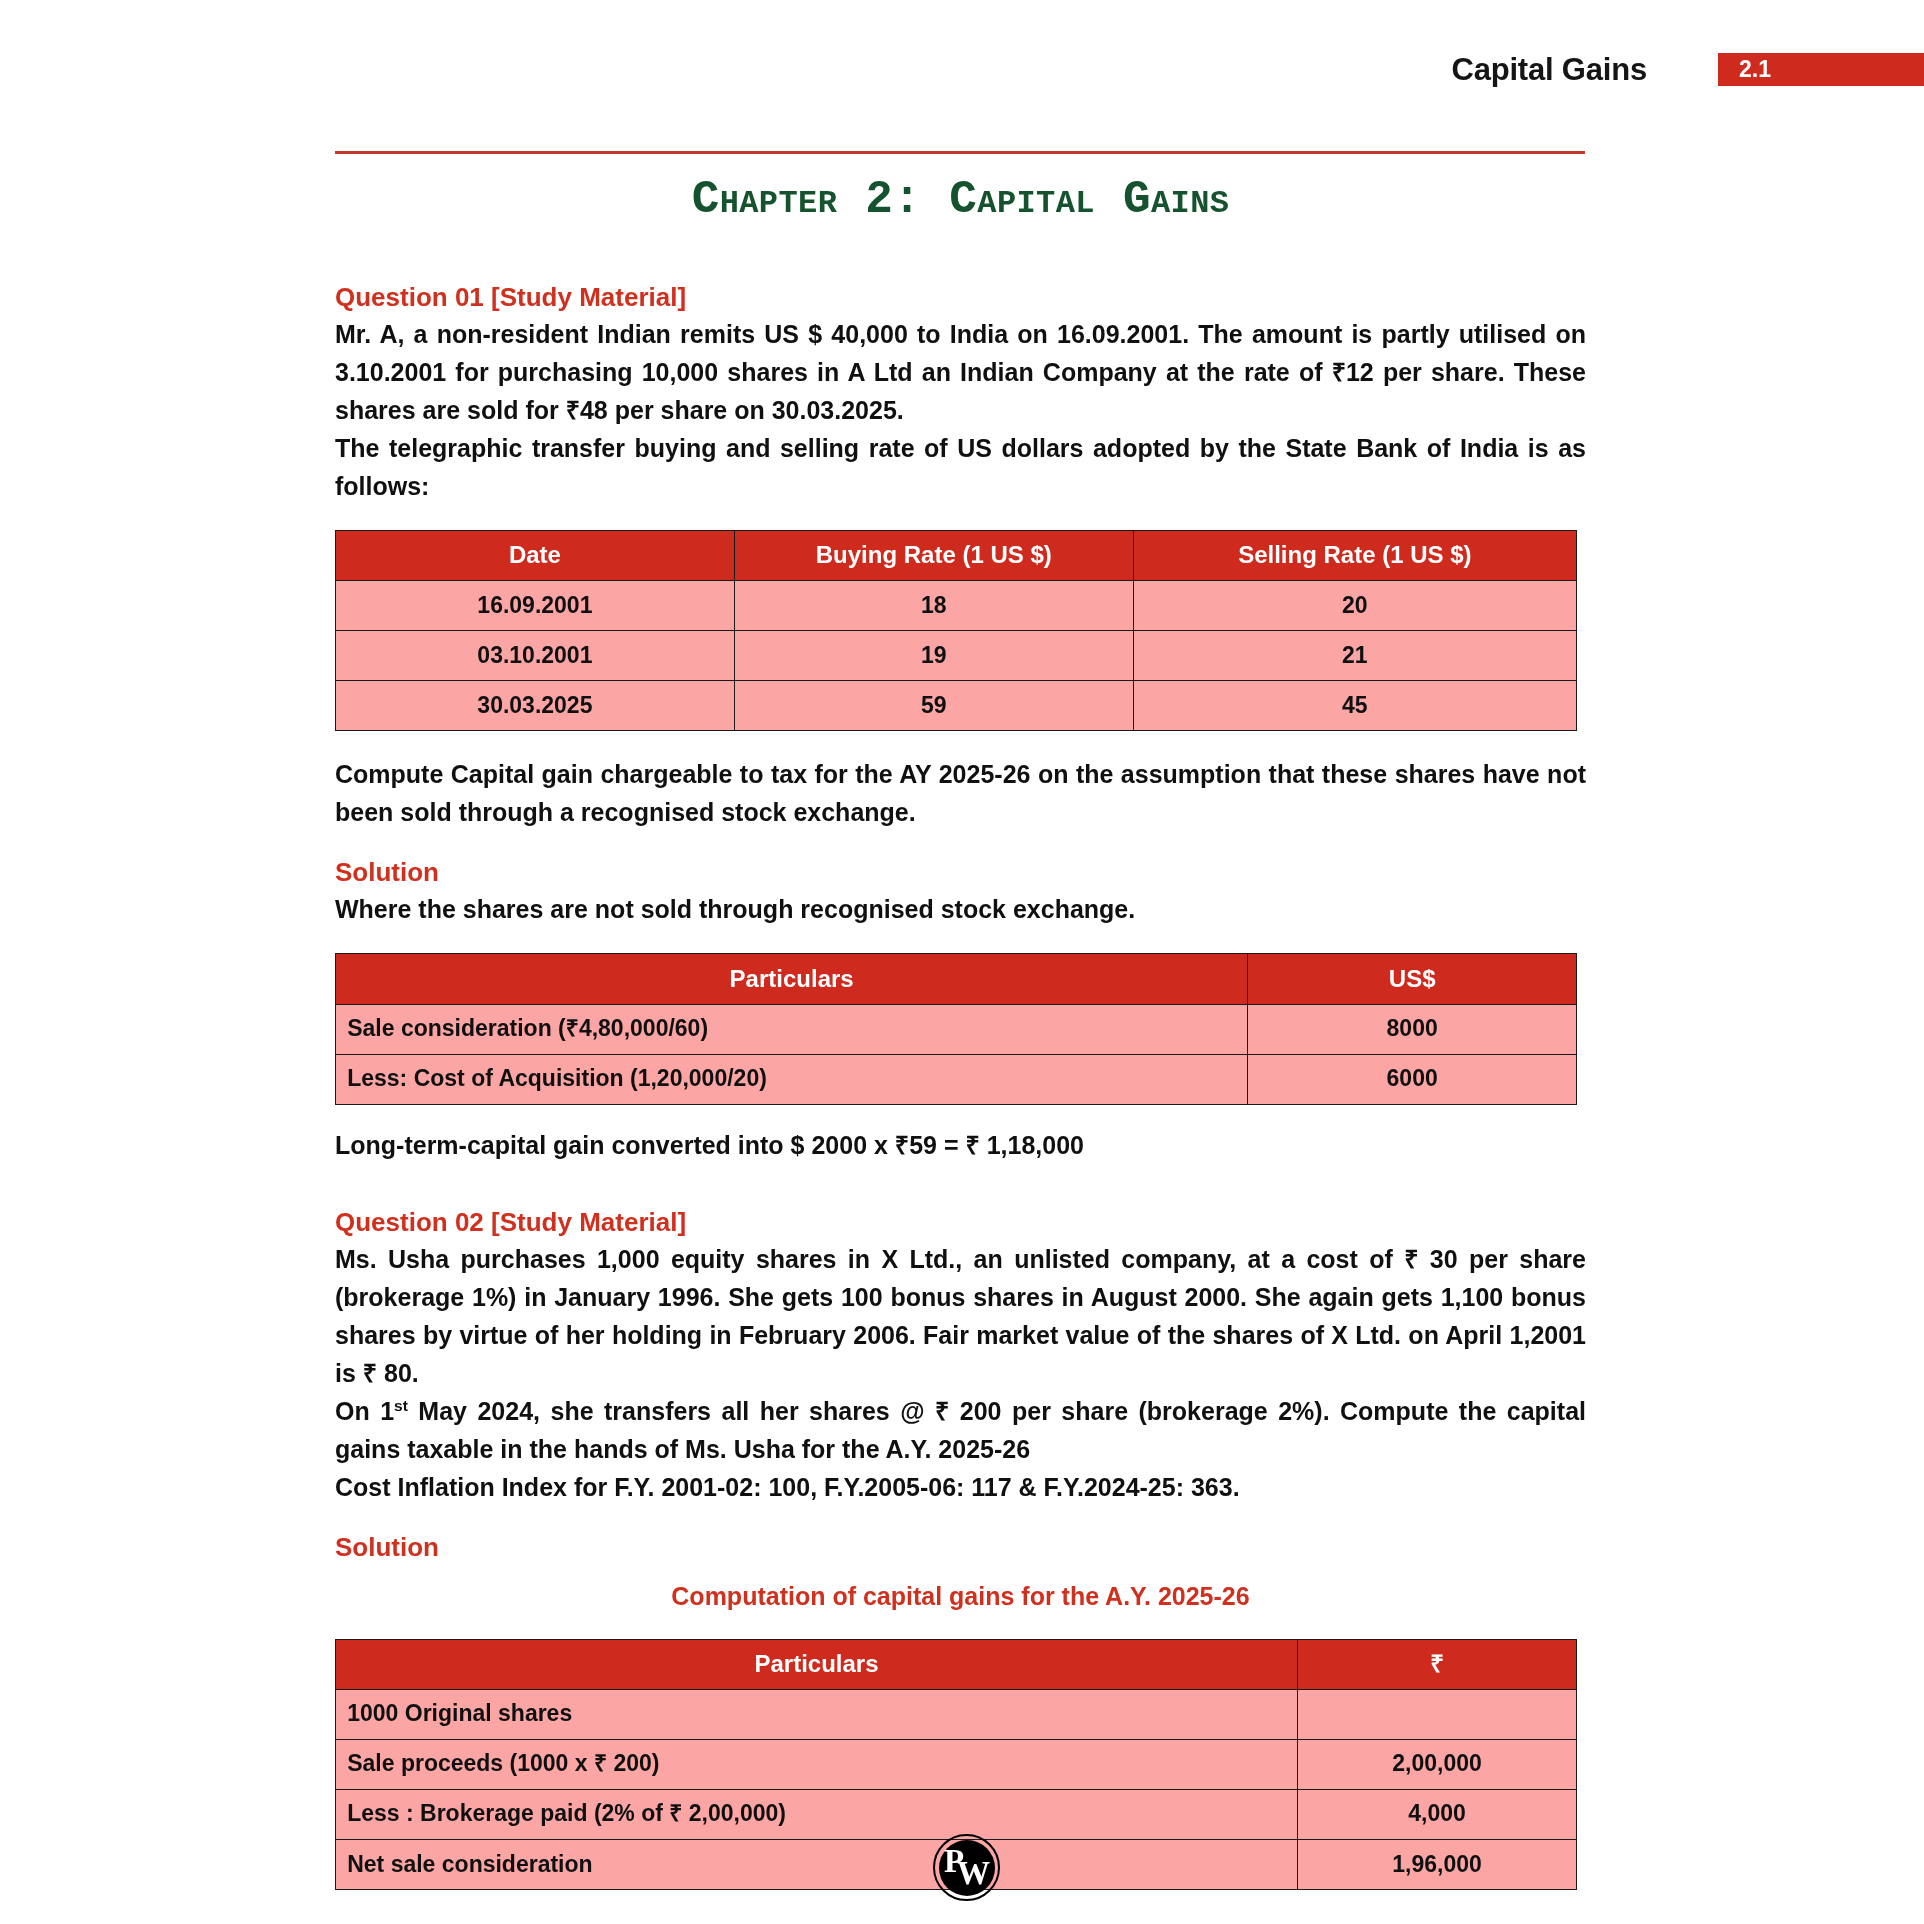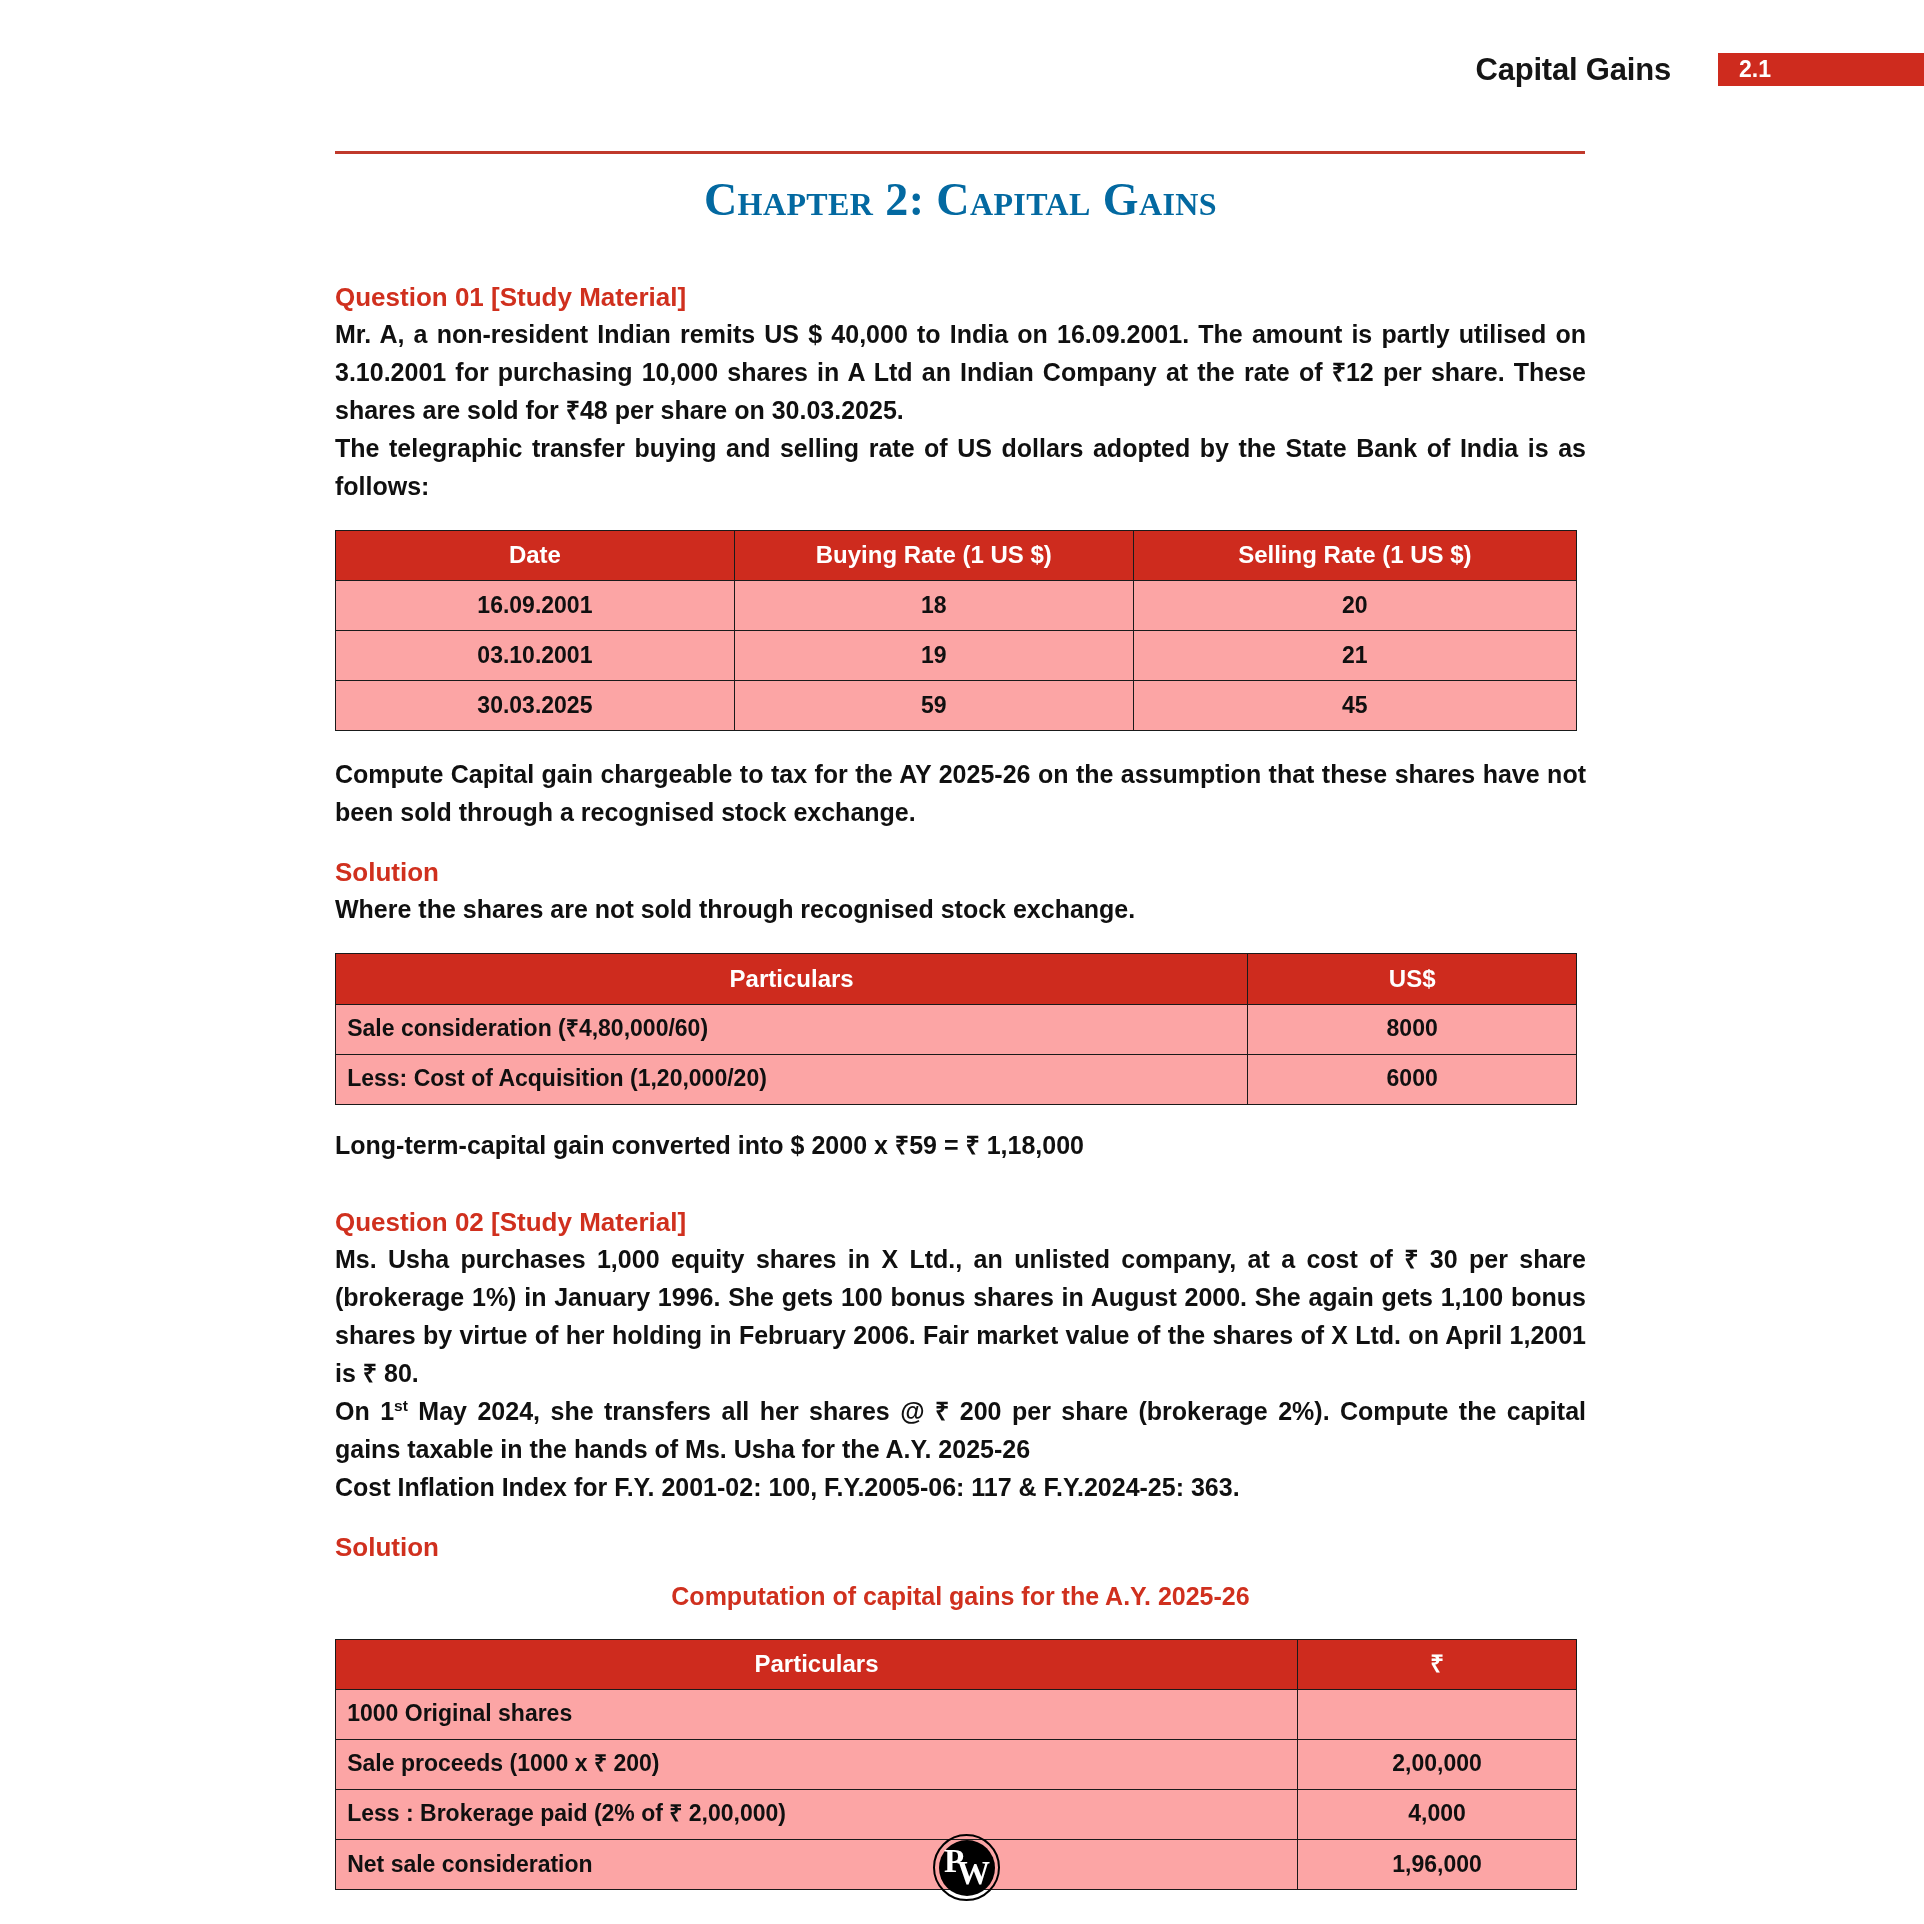"Capital Gains" .header-title { margin-right: 47px -> 71px }
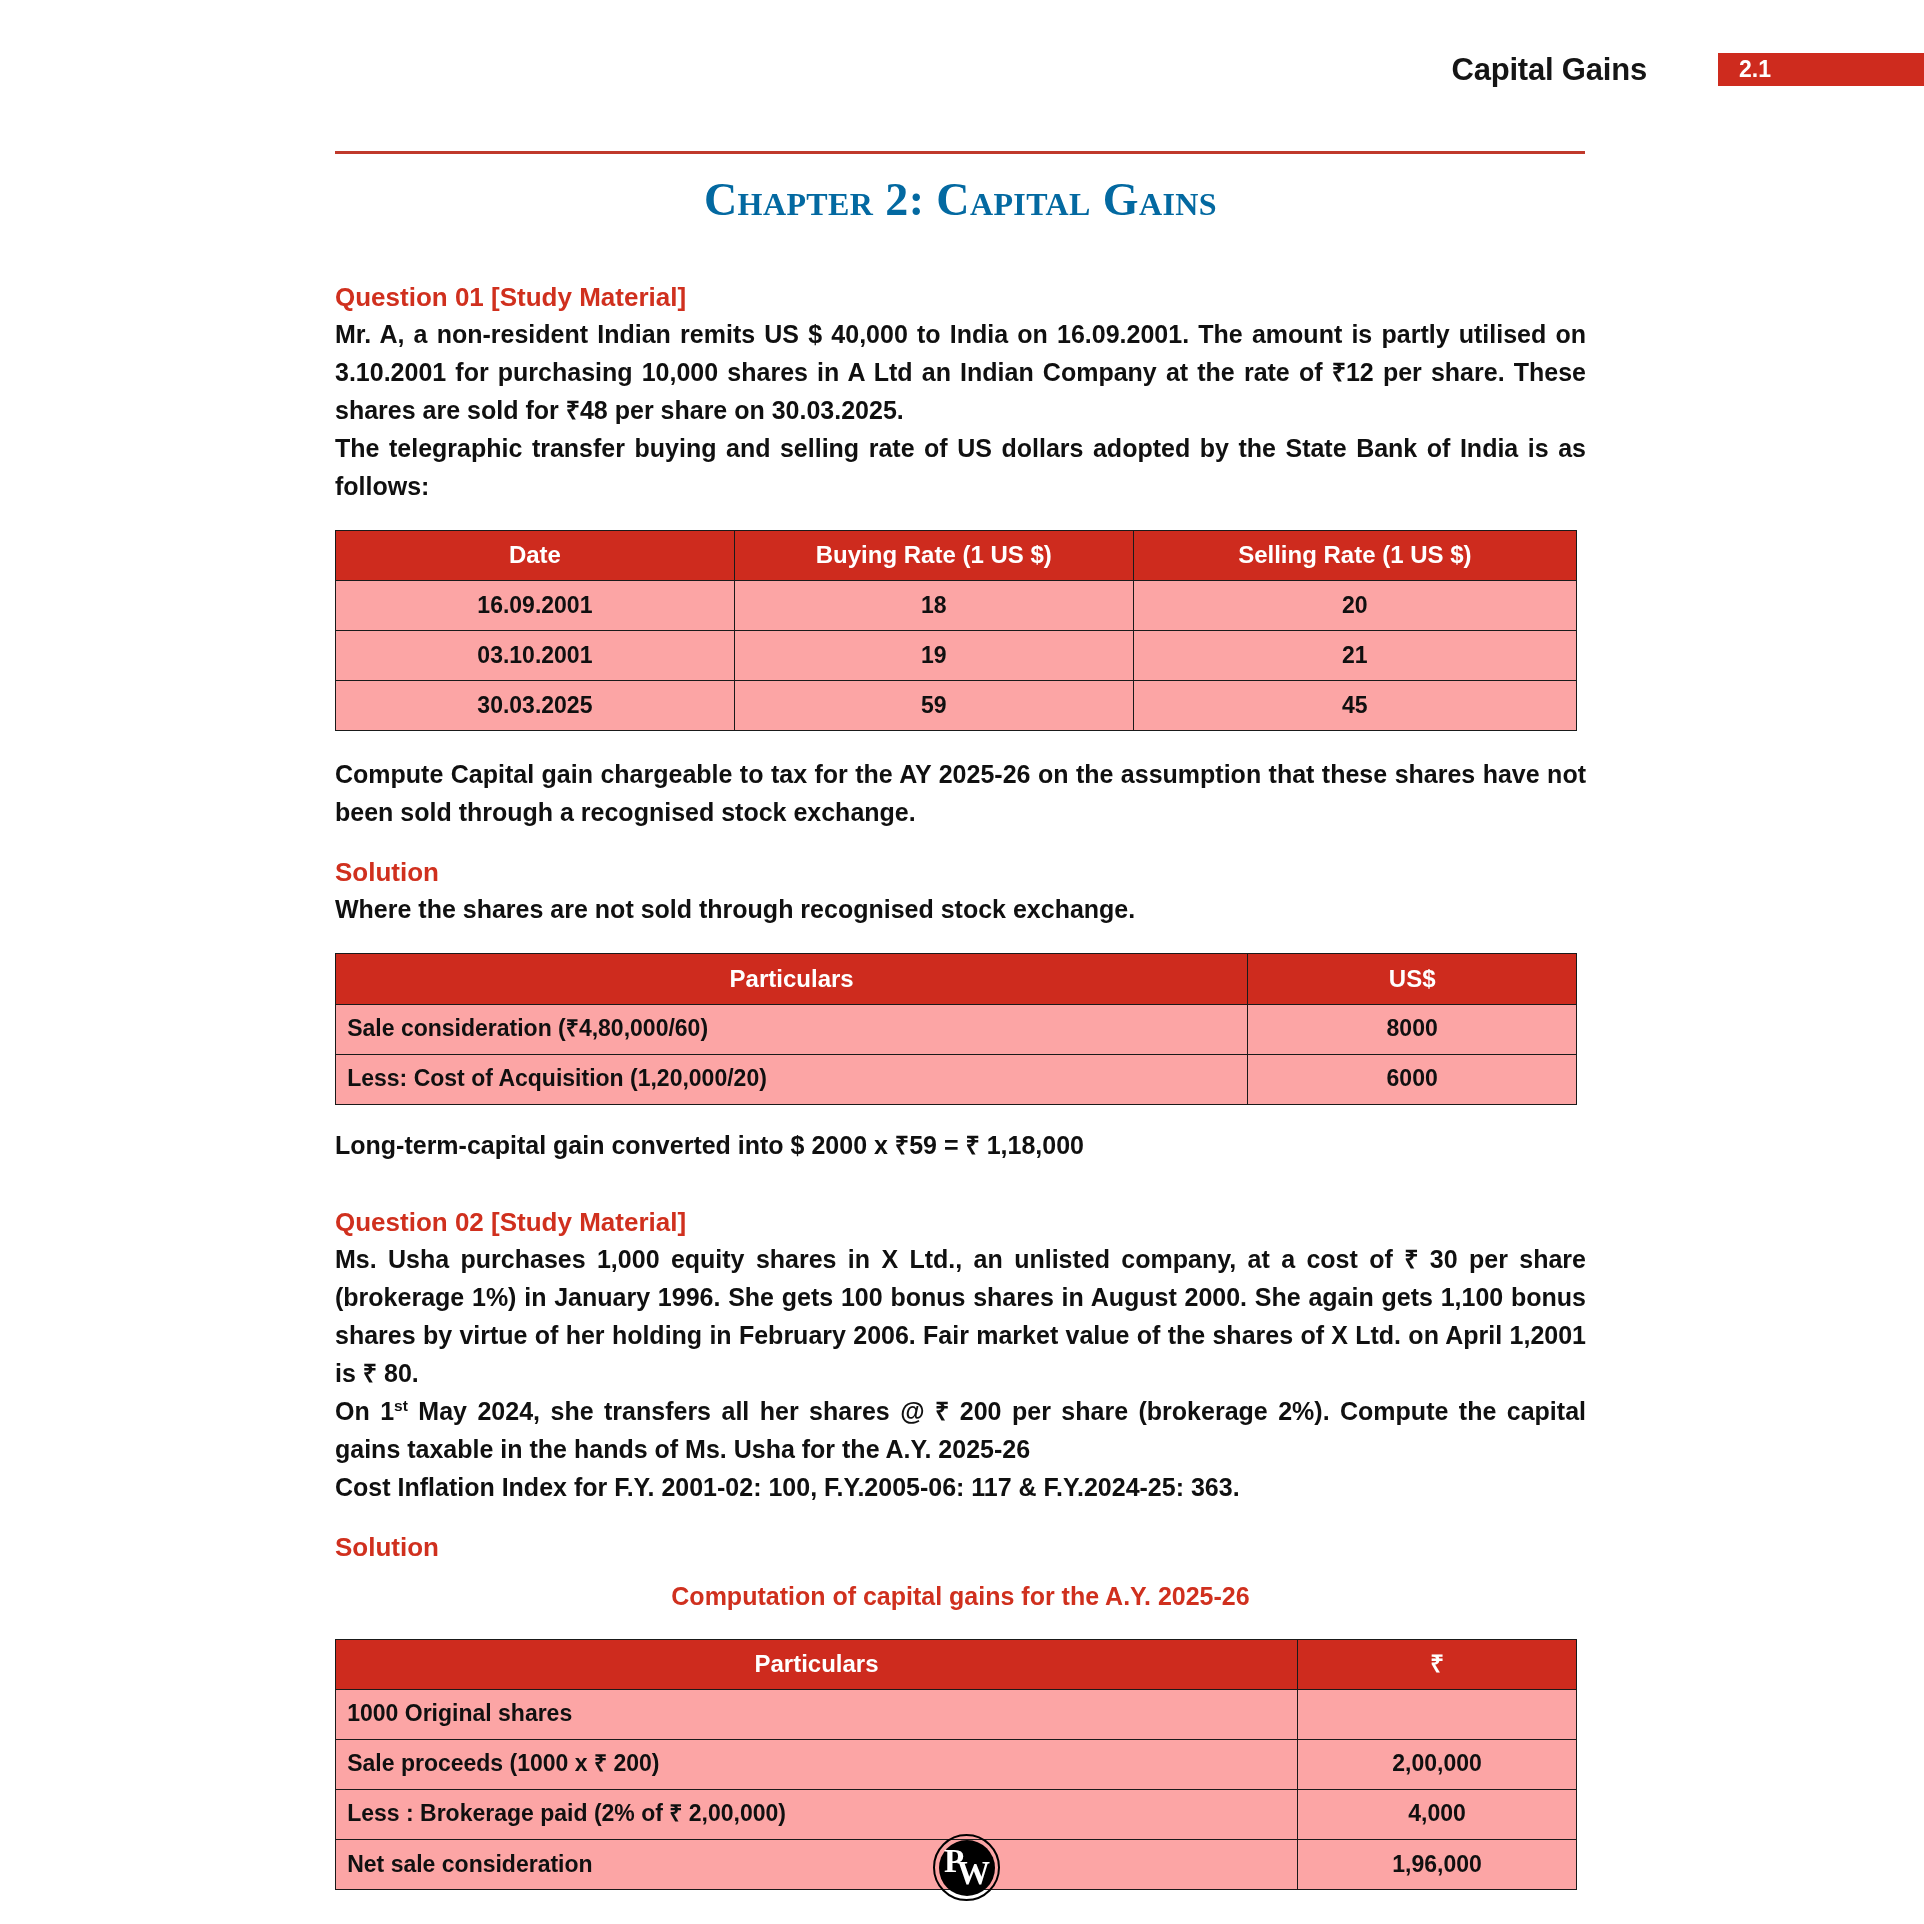"Chapter 2: Capital Gains" .chapter-title { color: #0369a1 -> #14532d; font-family: Liberation Serif, serif -> Liberation Mono, monospace }
